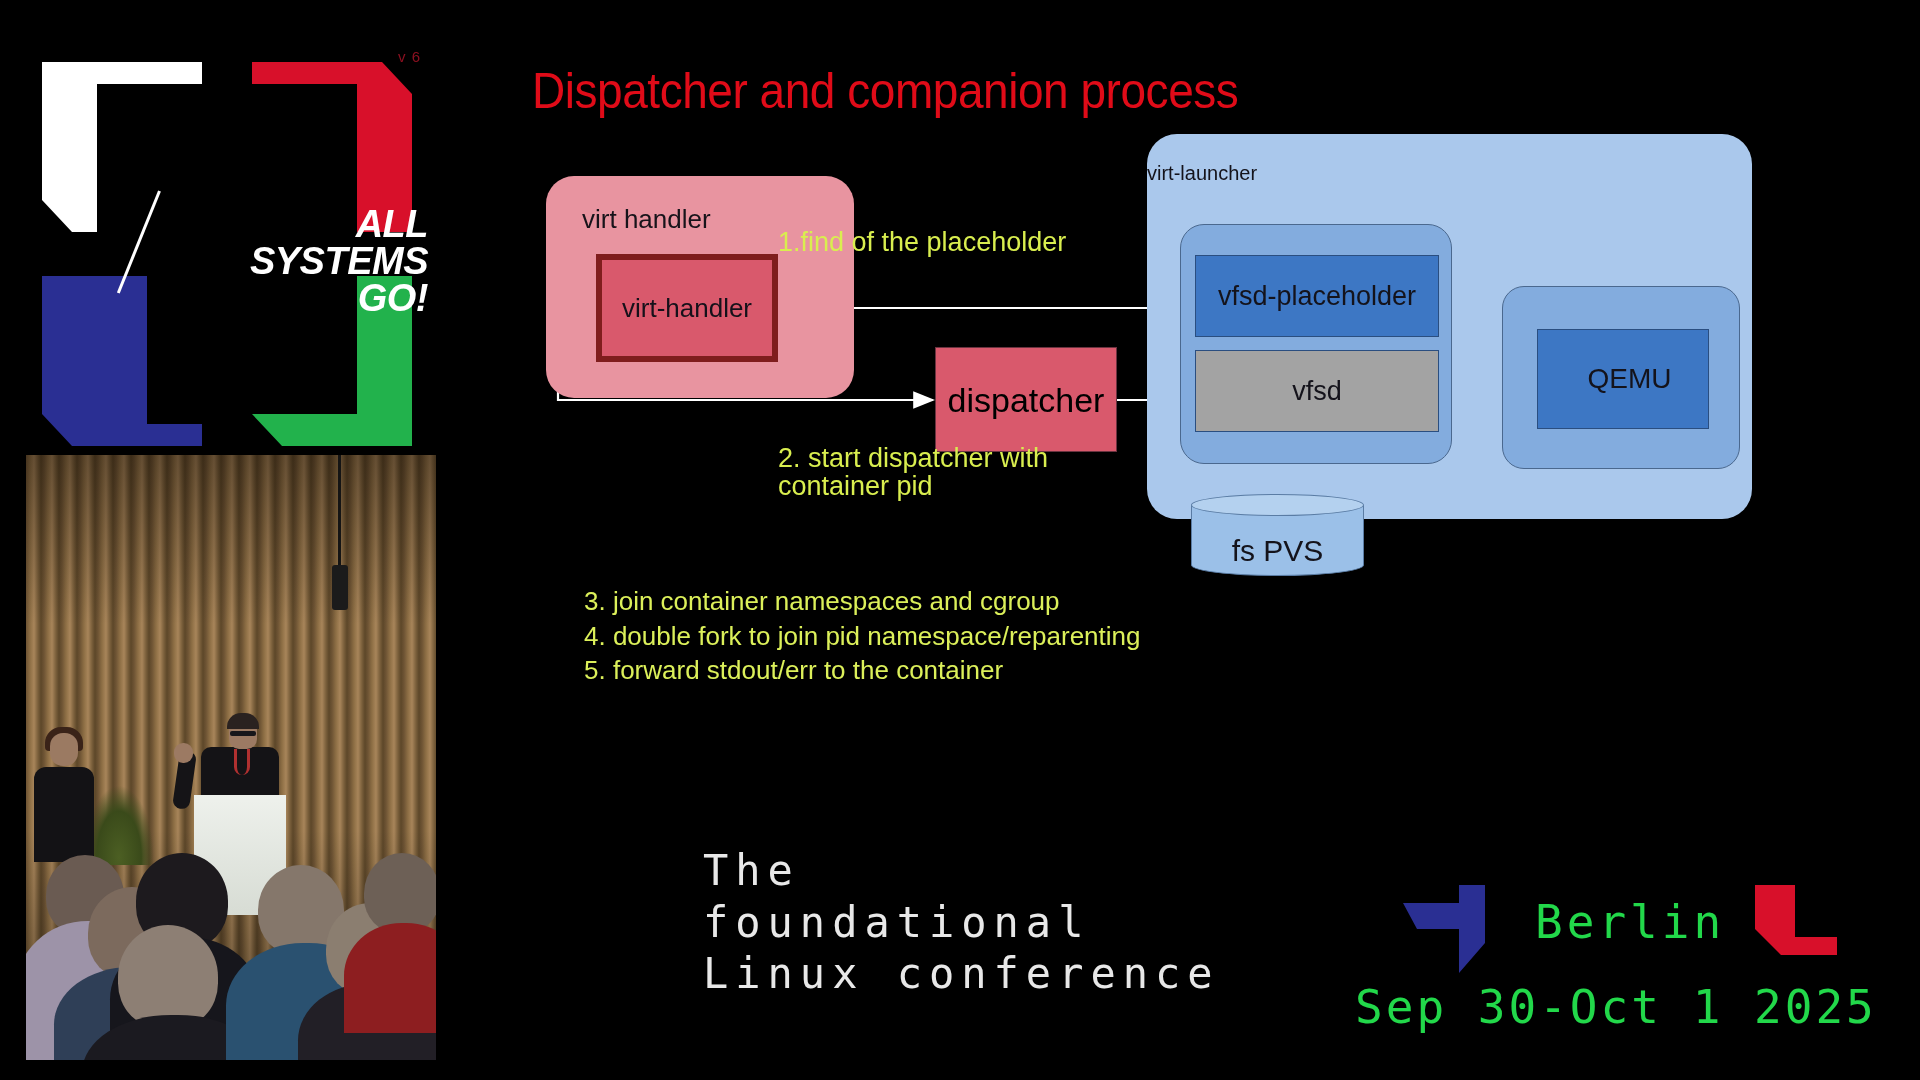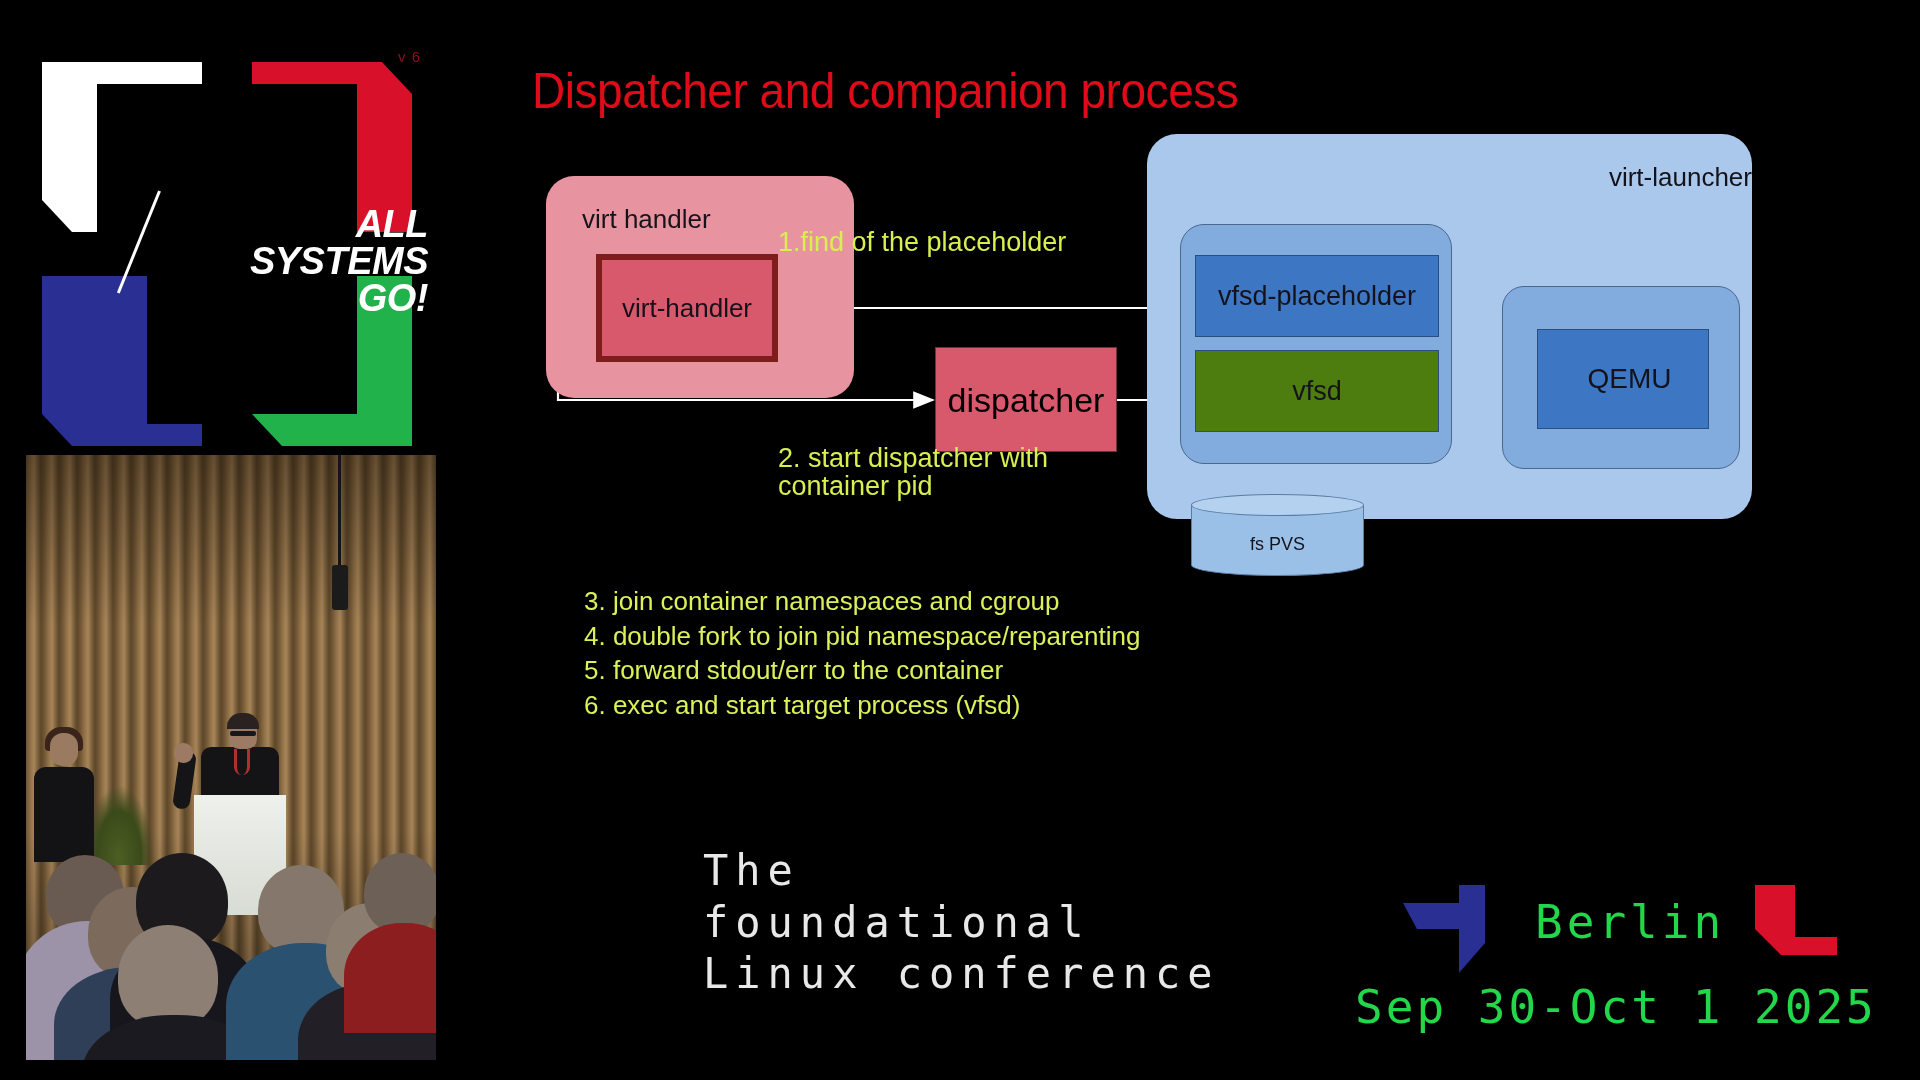"virt-launcher" #virt-launcher-label { font-size: 26px -> 20px; text-align: right -> left }
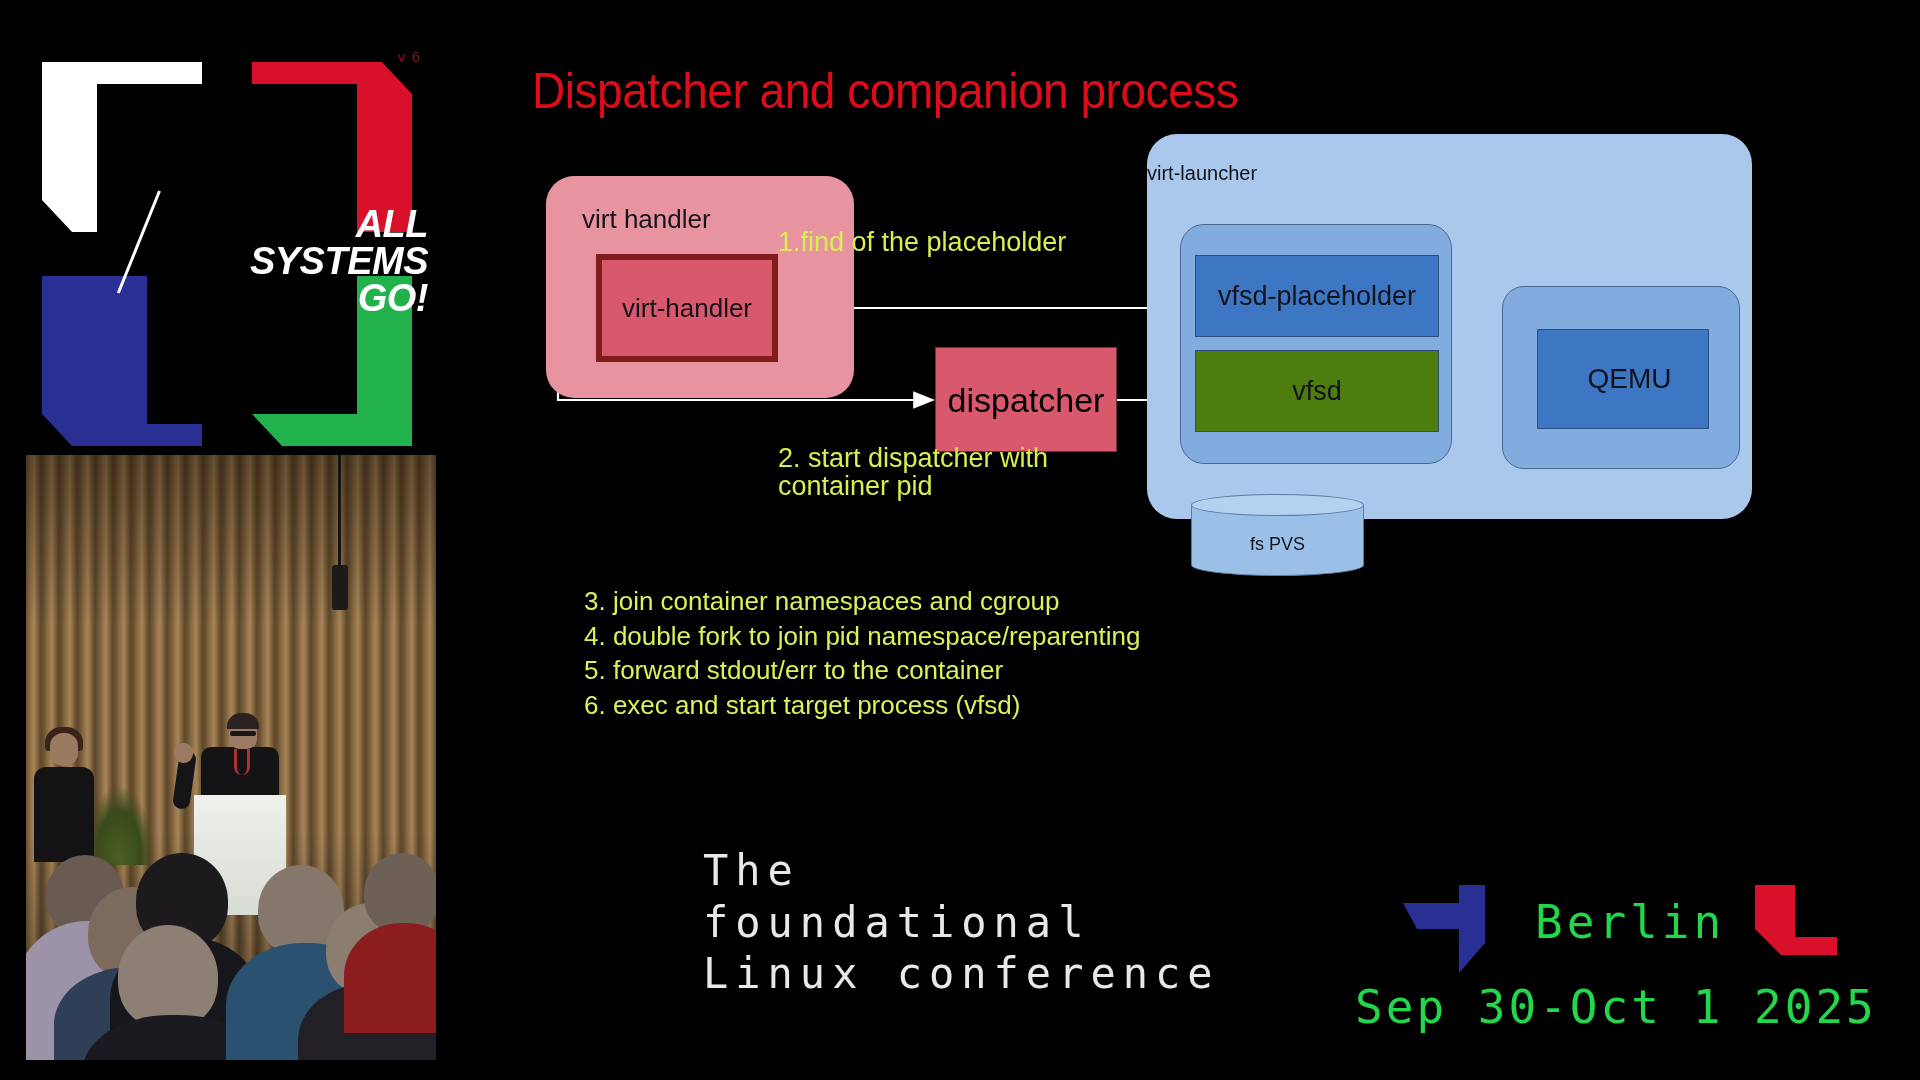"vfsd" #vfsd-box { background: #4d7c0f -> #a3a3a3 }
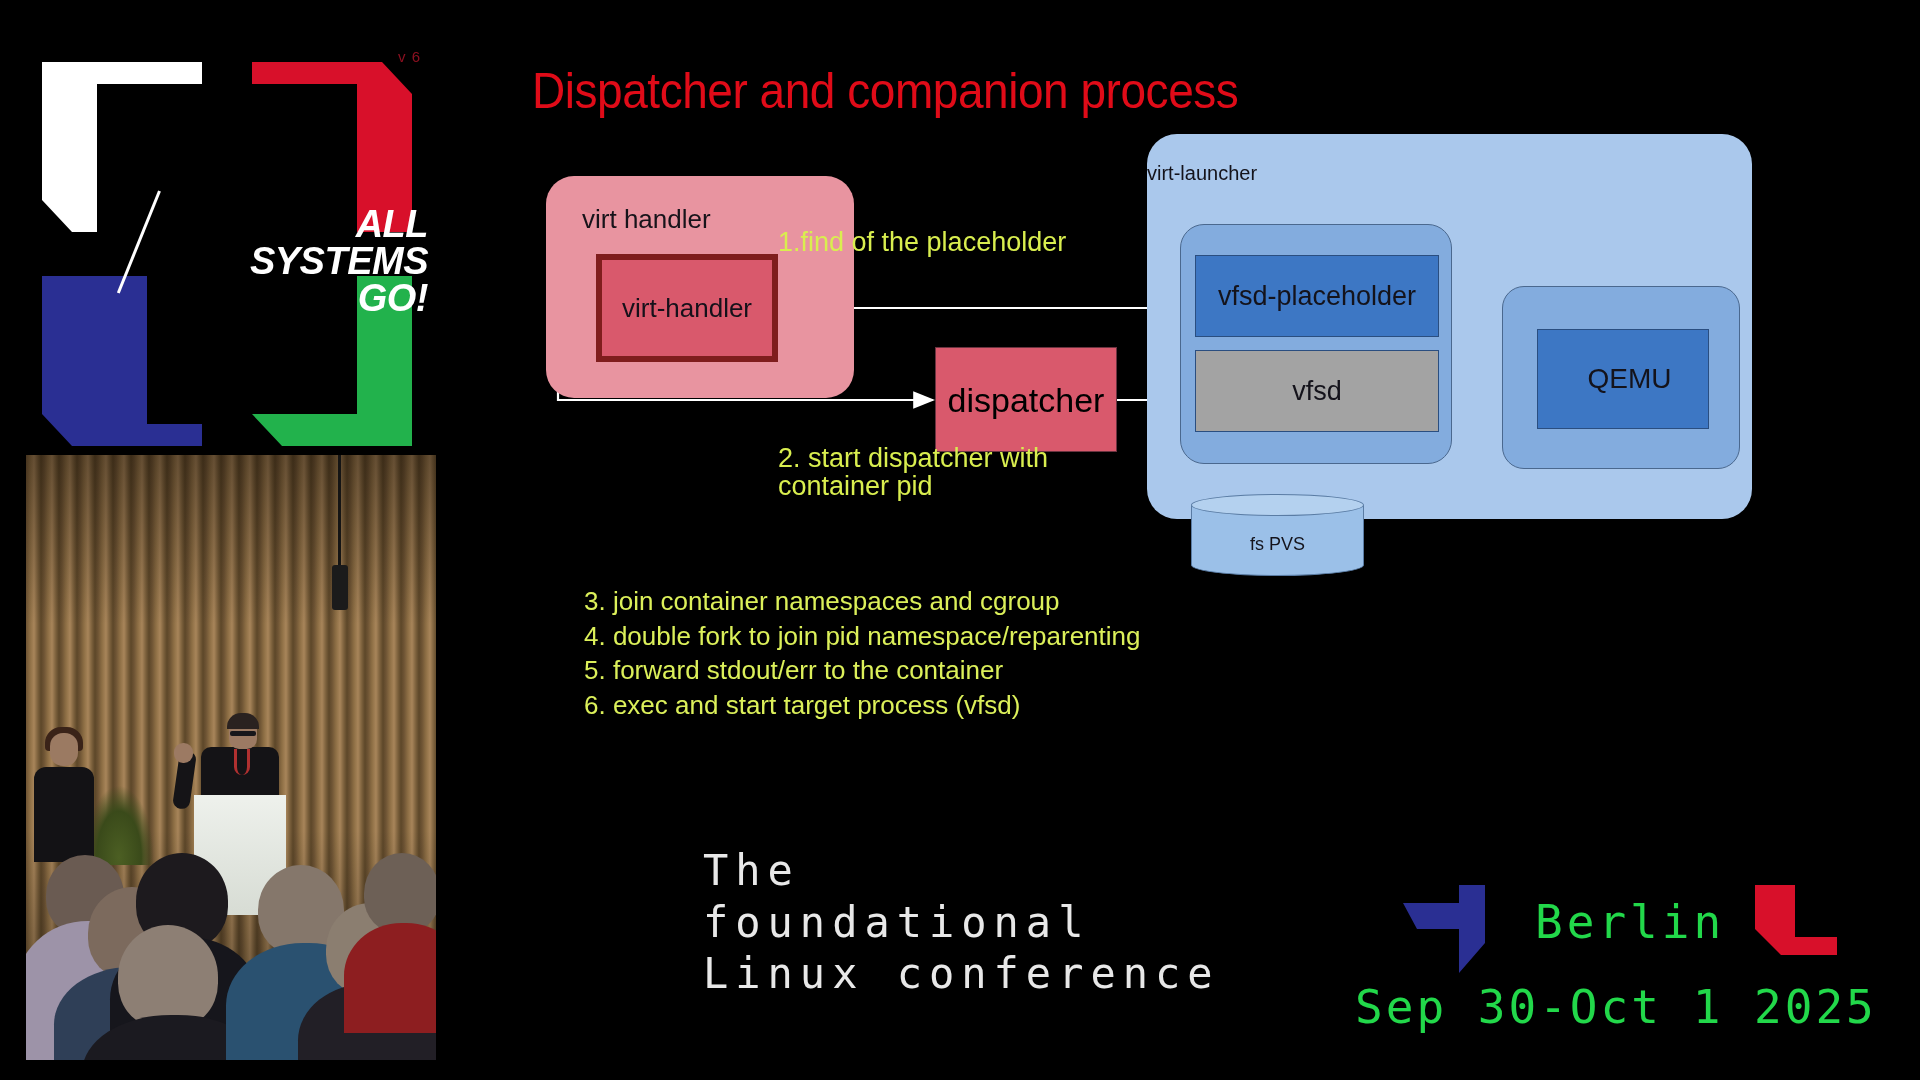"fs PVS" #fs-pvs span { font-size: 18px -> 30px }
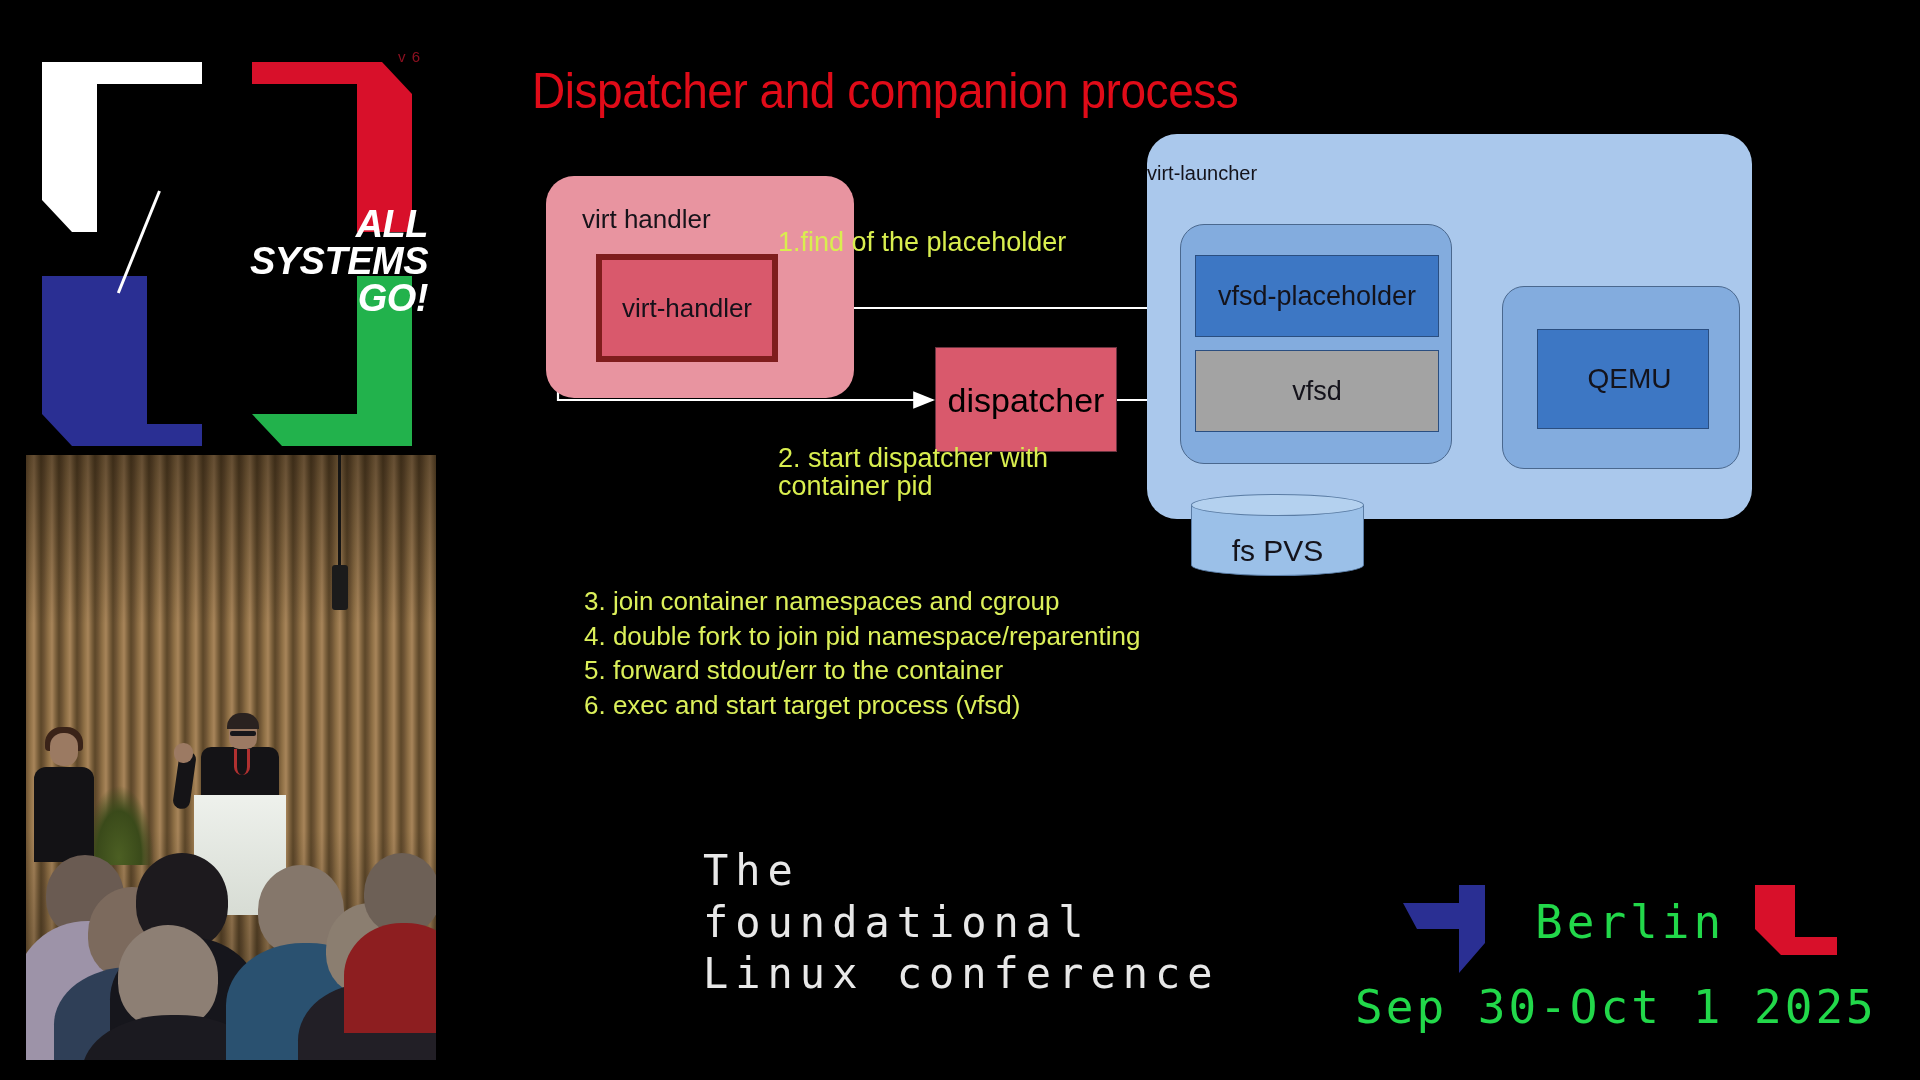"6. exec and start target" div { html: <div>6. exec and start target process (vfsd)</div> -> none }
